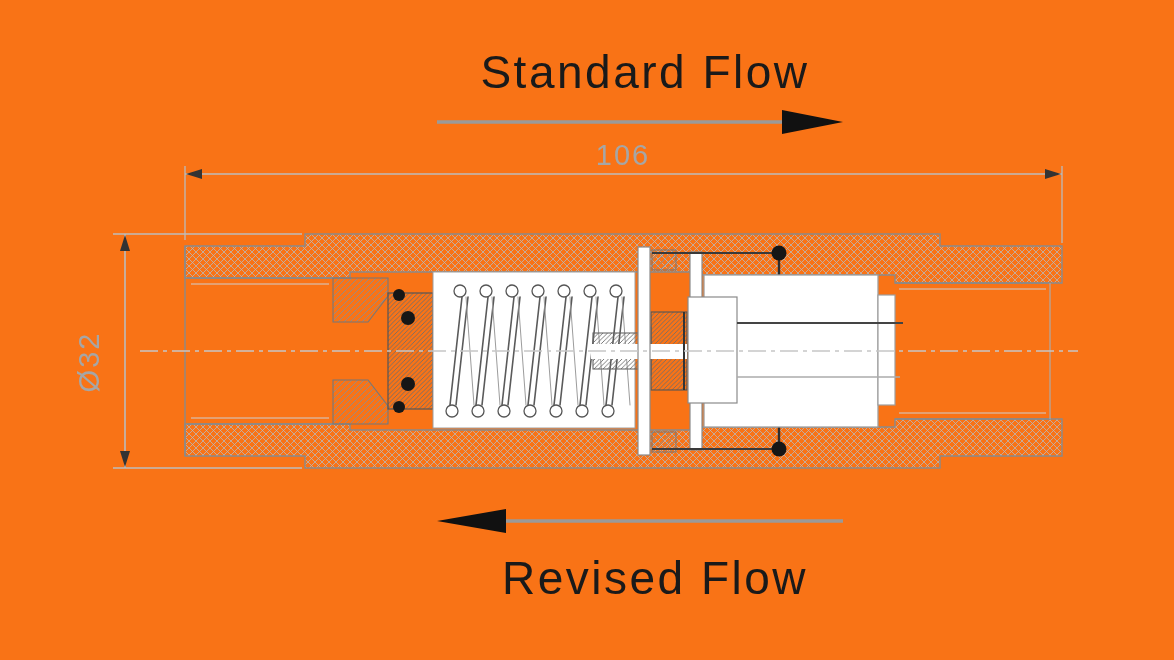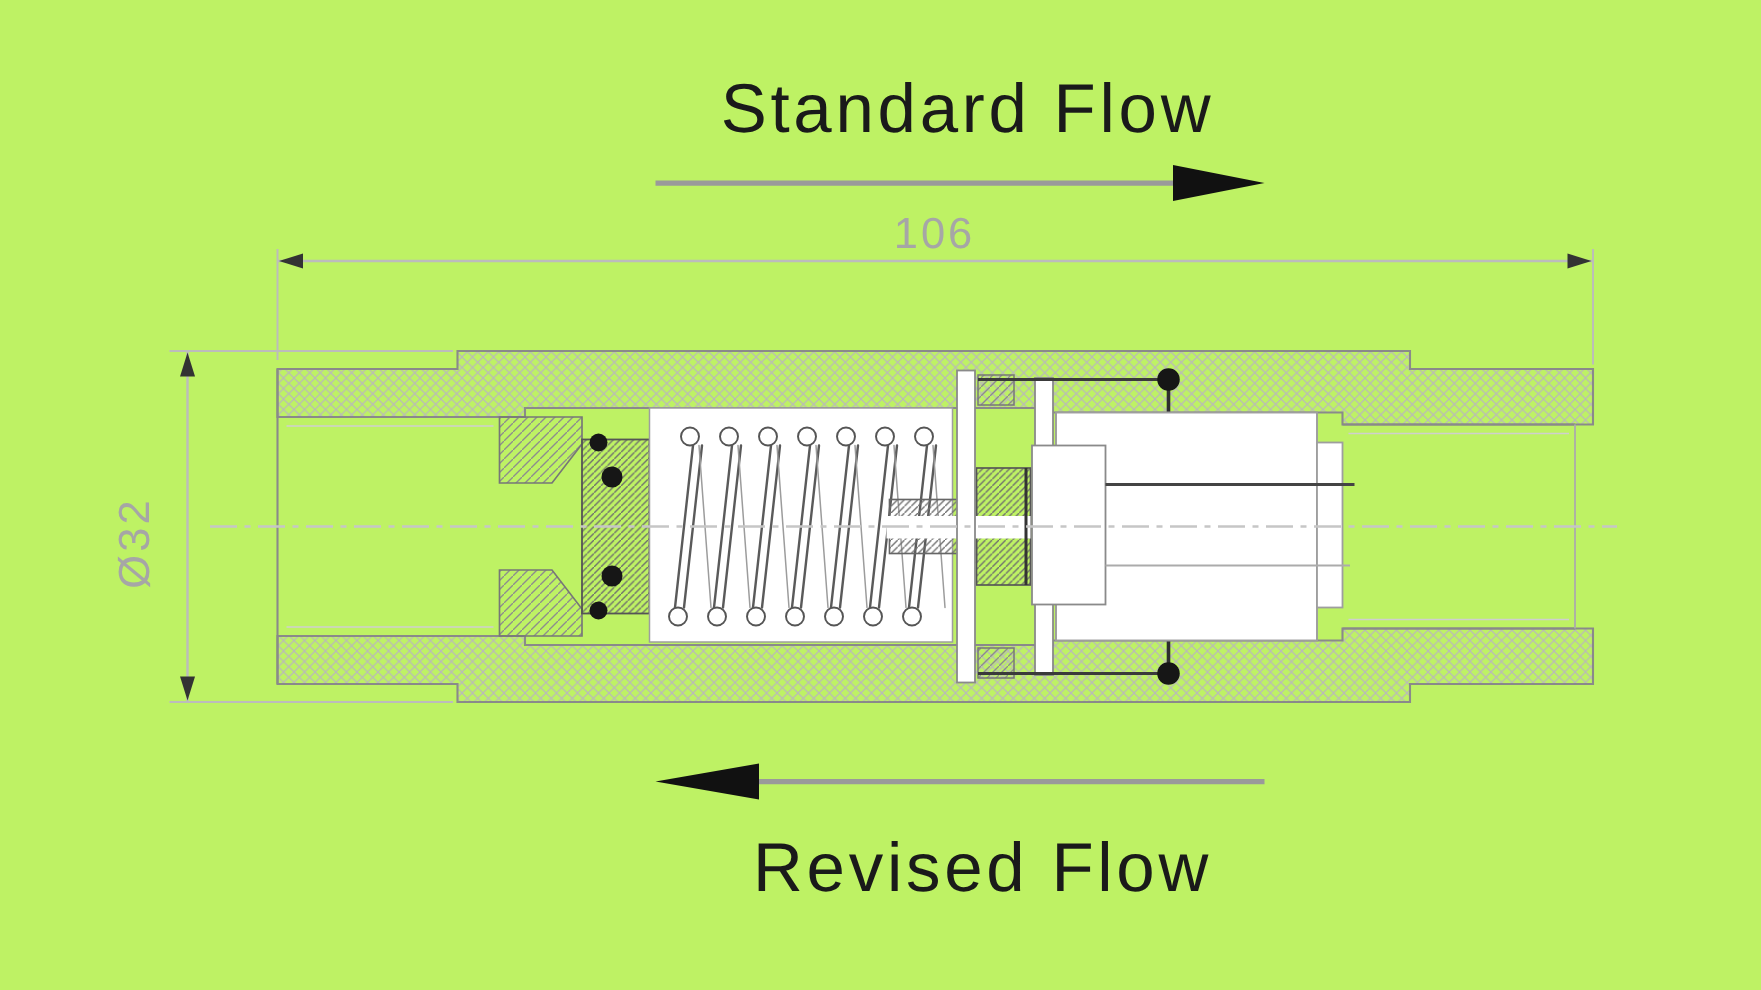"Standard Flow" .canvas { background: #bef264 -> #f97316 }
